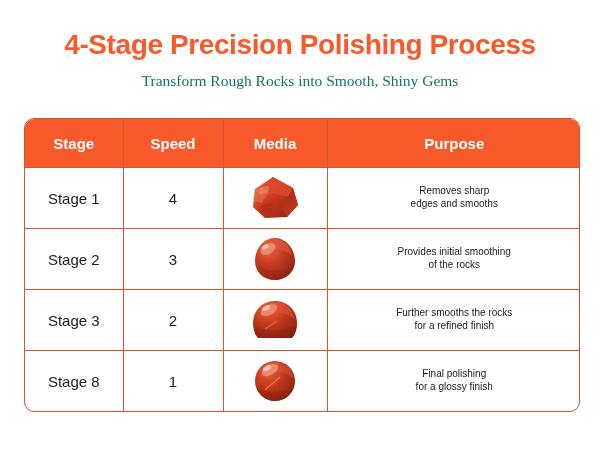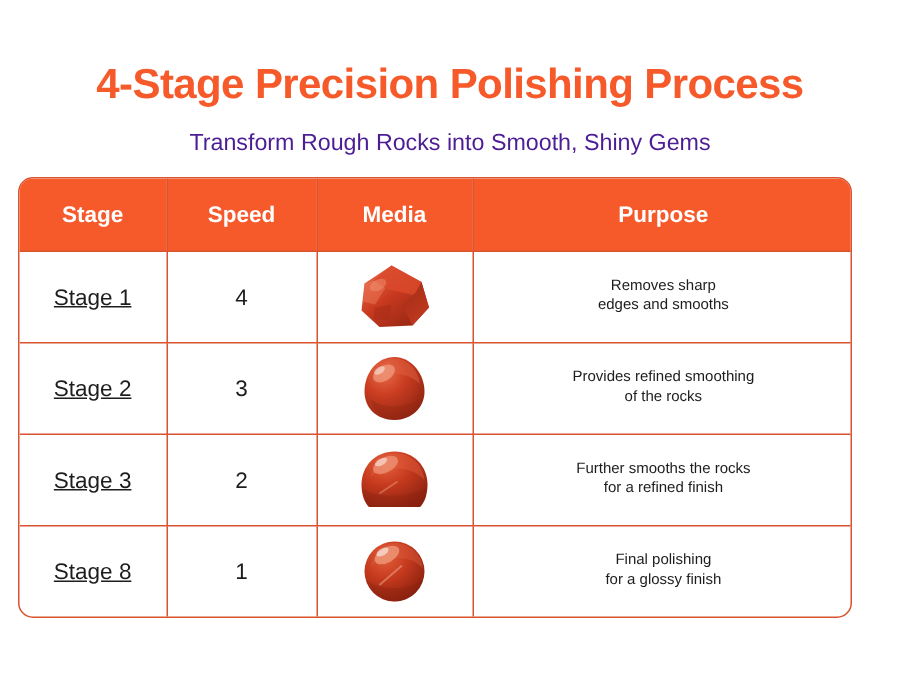"4-Stage Precision Polishing Process" .page-title { margin: 15px -> 4px }
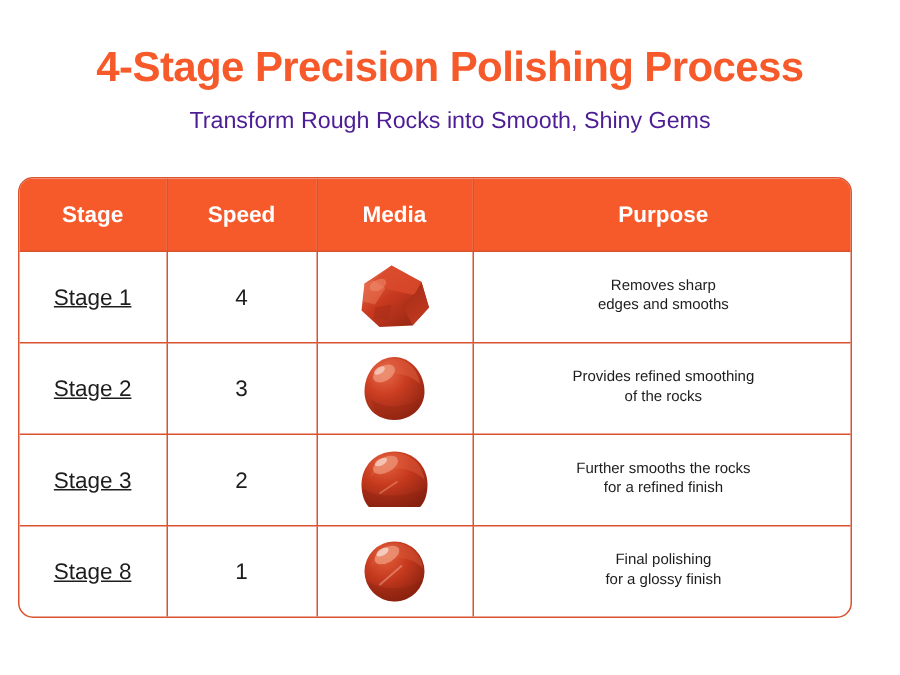"Transform Rough Rocks into Smooth," .page-subtitle { color: #4c1d95 -> #0f766e; font-family: none -> Liberation Serif, serif }
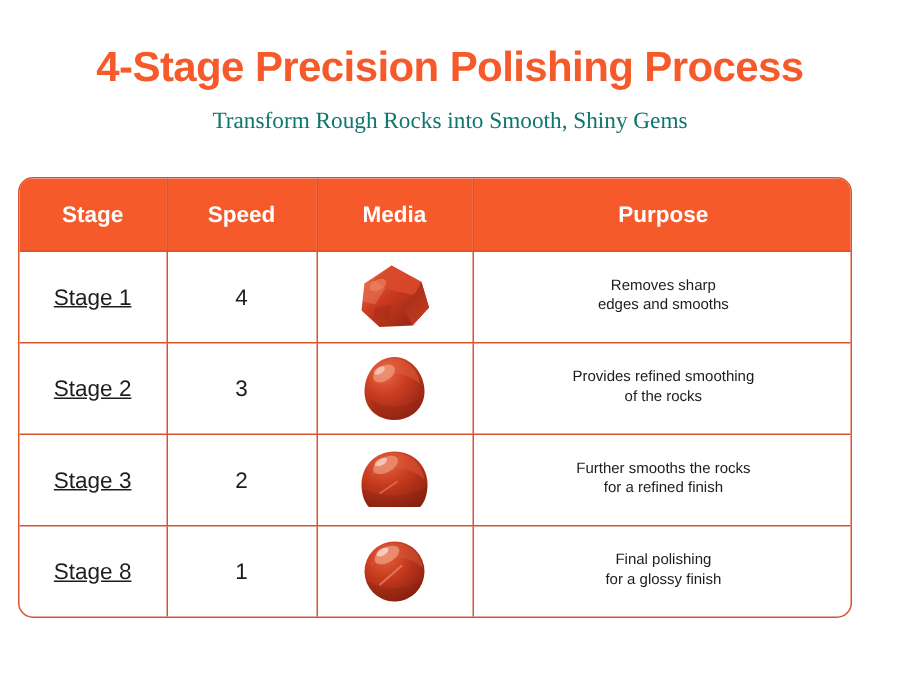"Stage" .table-wrap { left: 12px -> 24px }
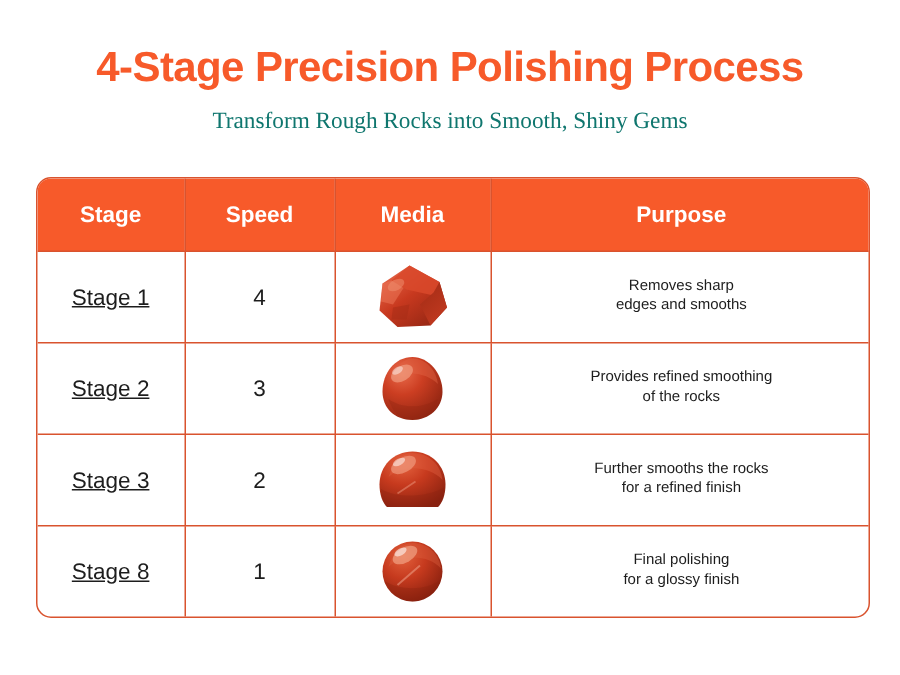"Stage 1" .cell-stage { text-decoration: underline -> none }
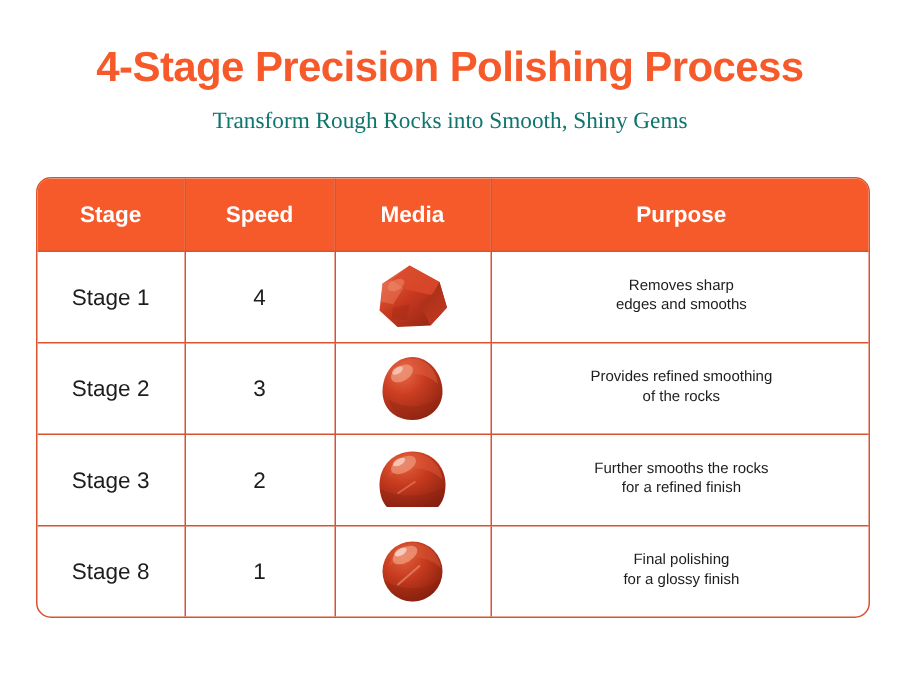"Provides refined smoothing" span.purpose-line { text: refined -> initial }
